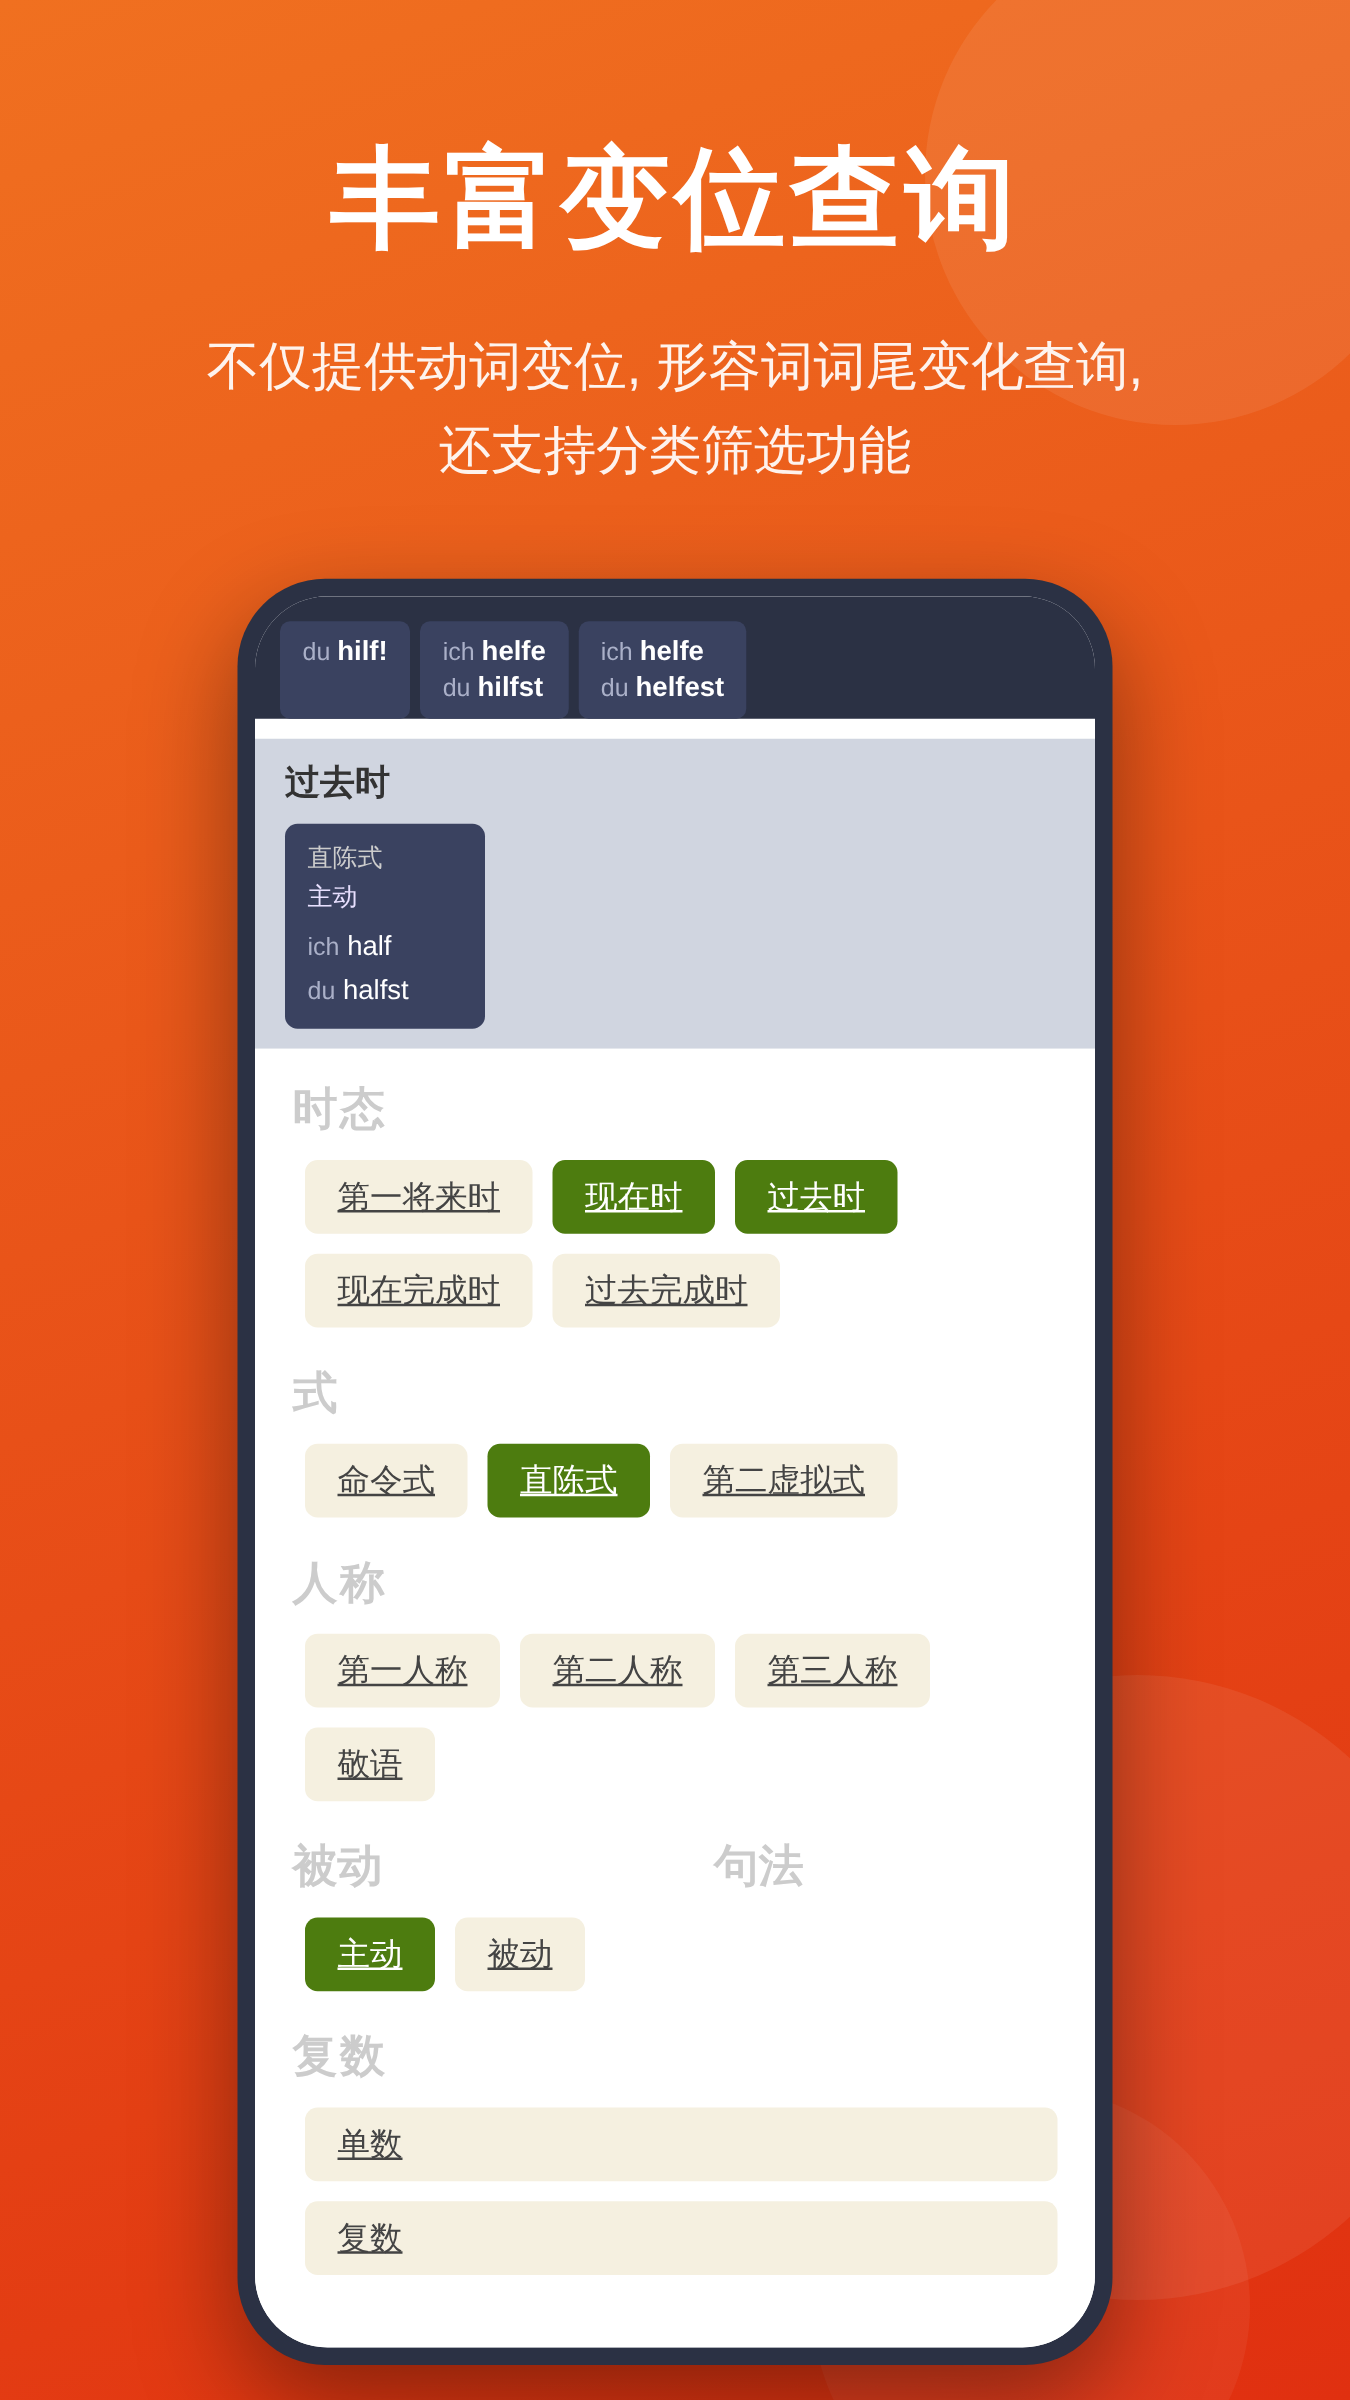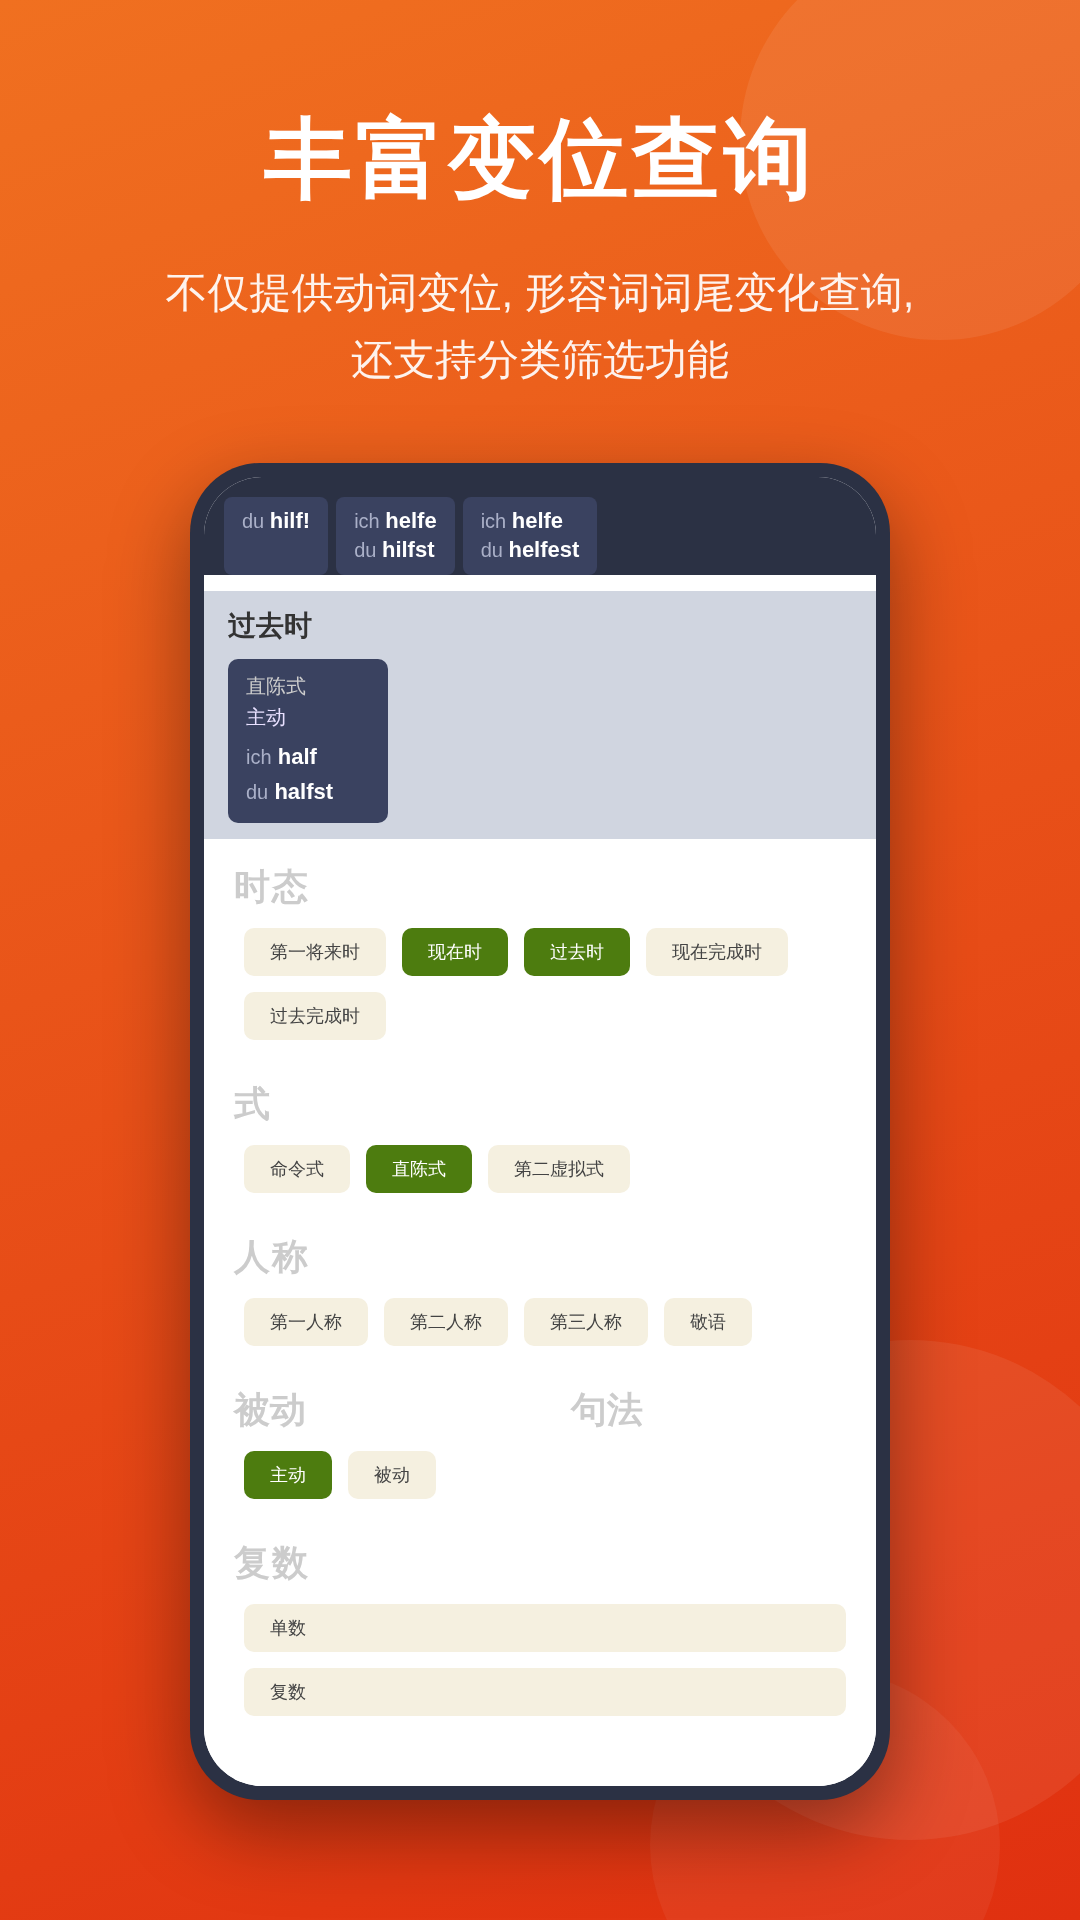"half" .conj-forms .verb { font-weight: 700 -> 400 }
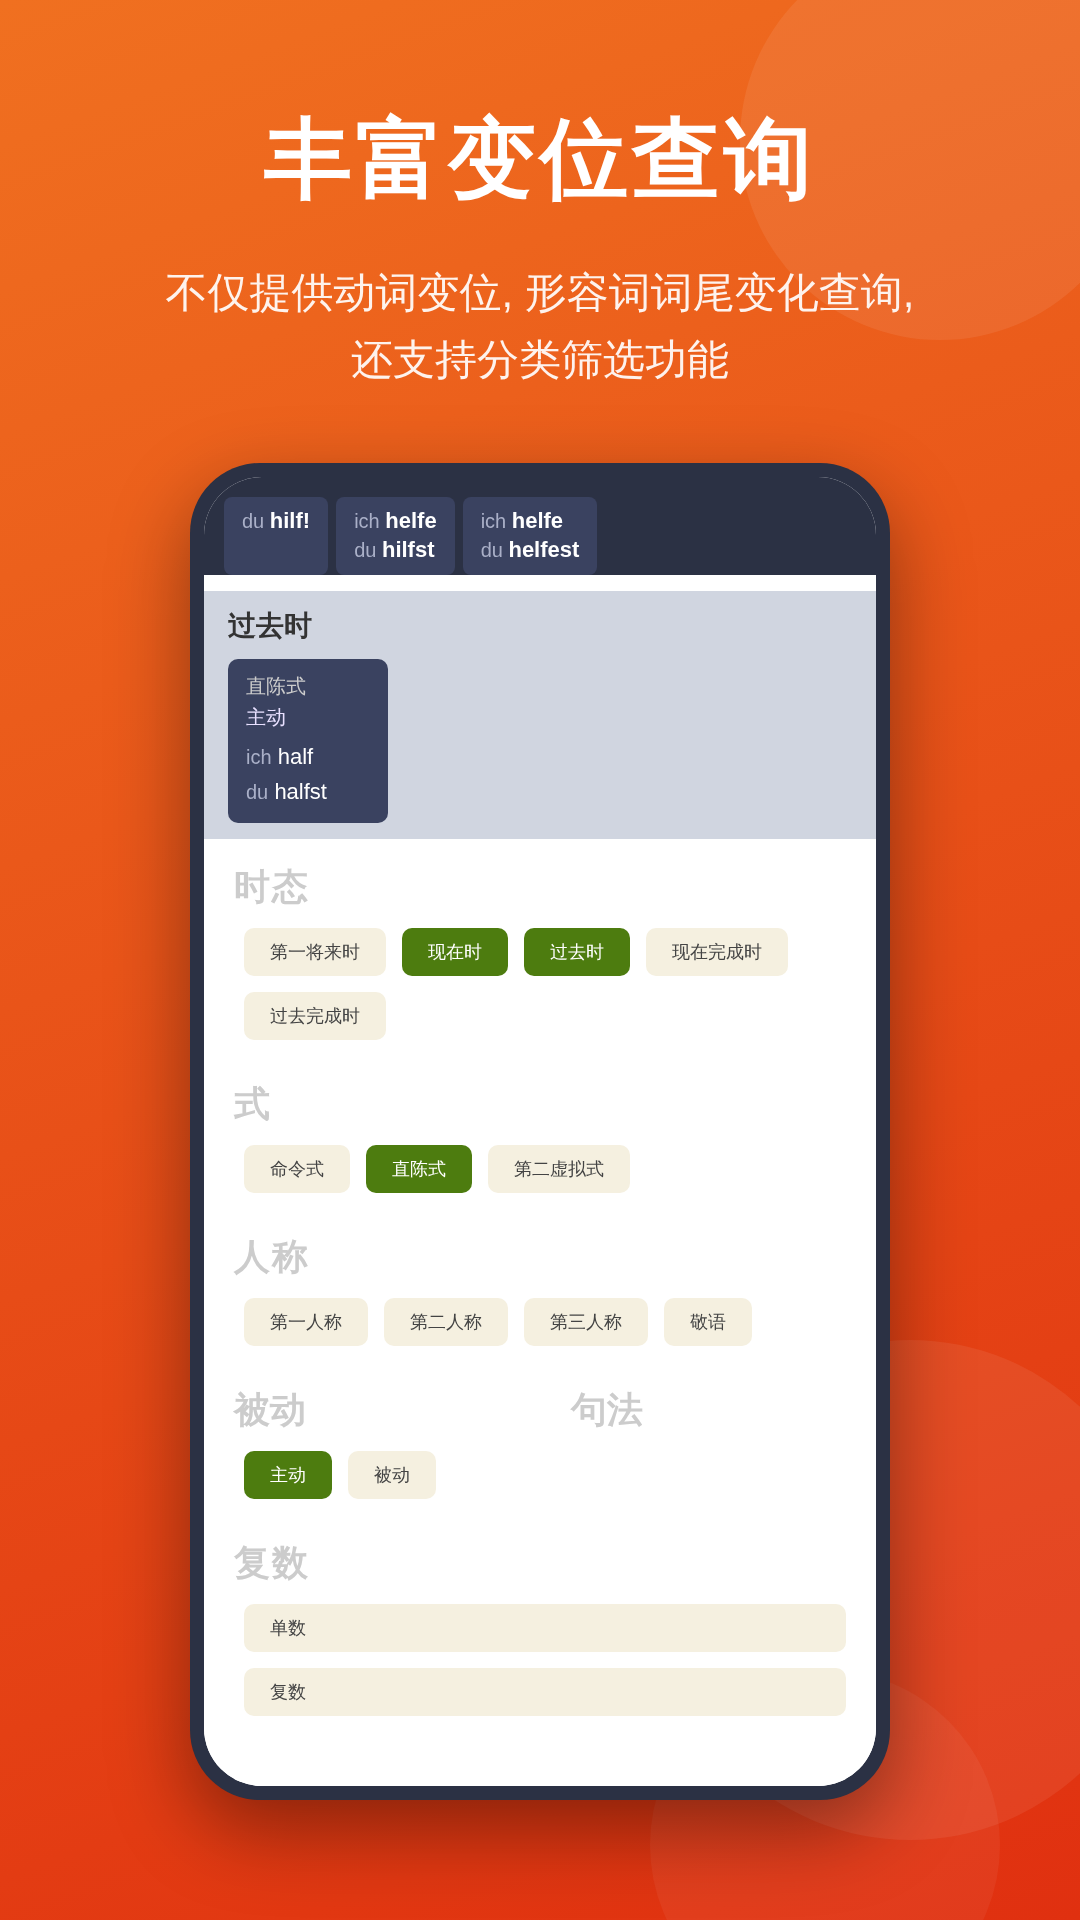"时态" .filter-group { margin-bottom: 40px -> 28px }
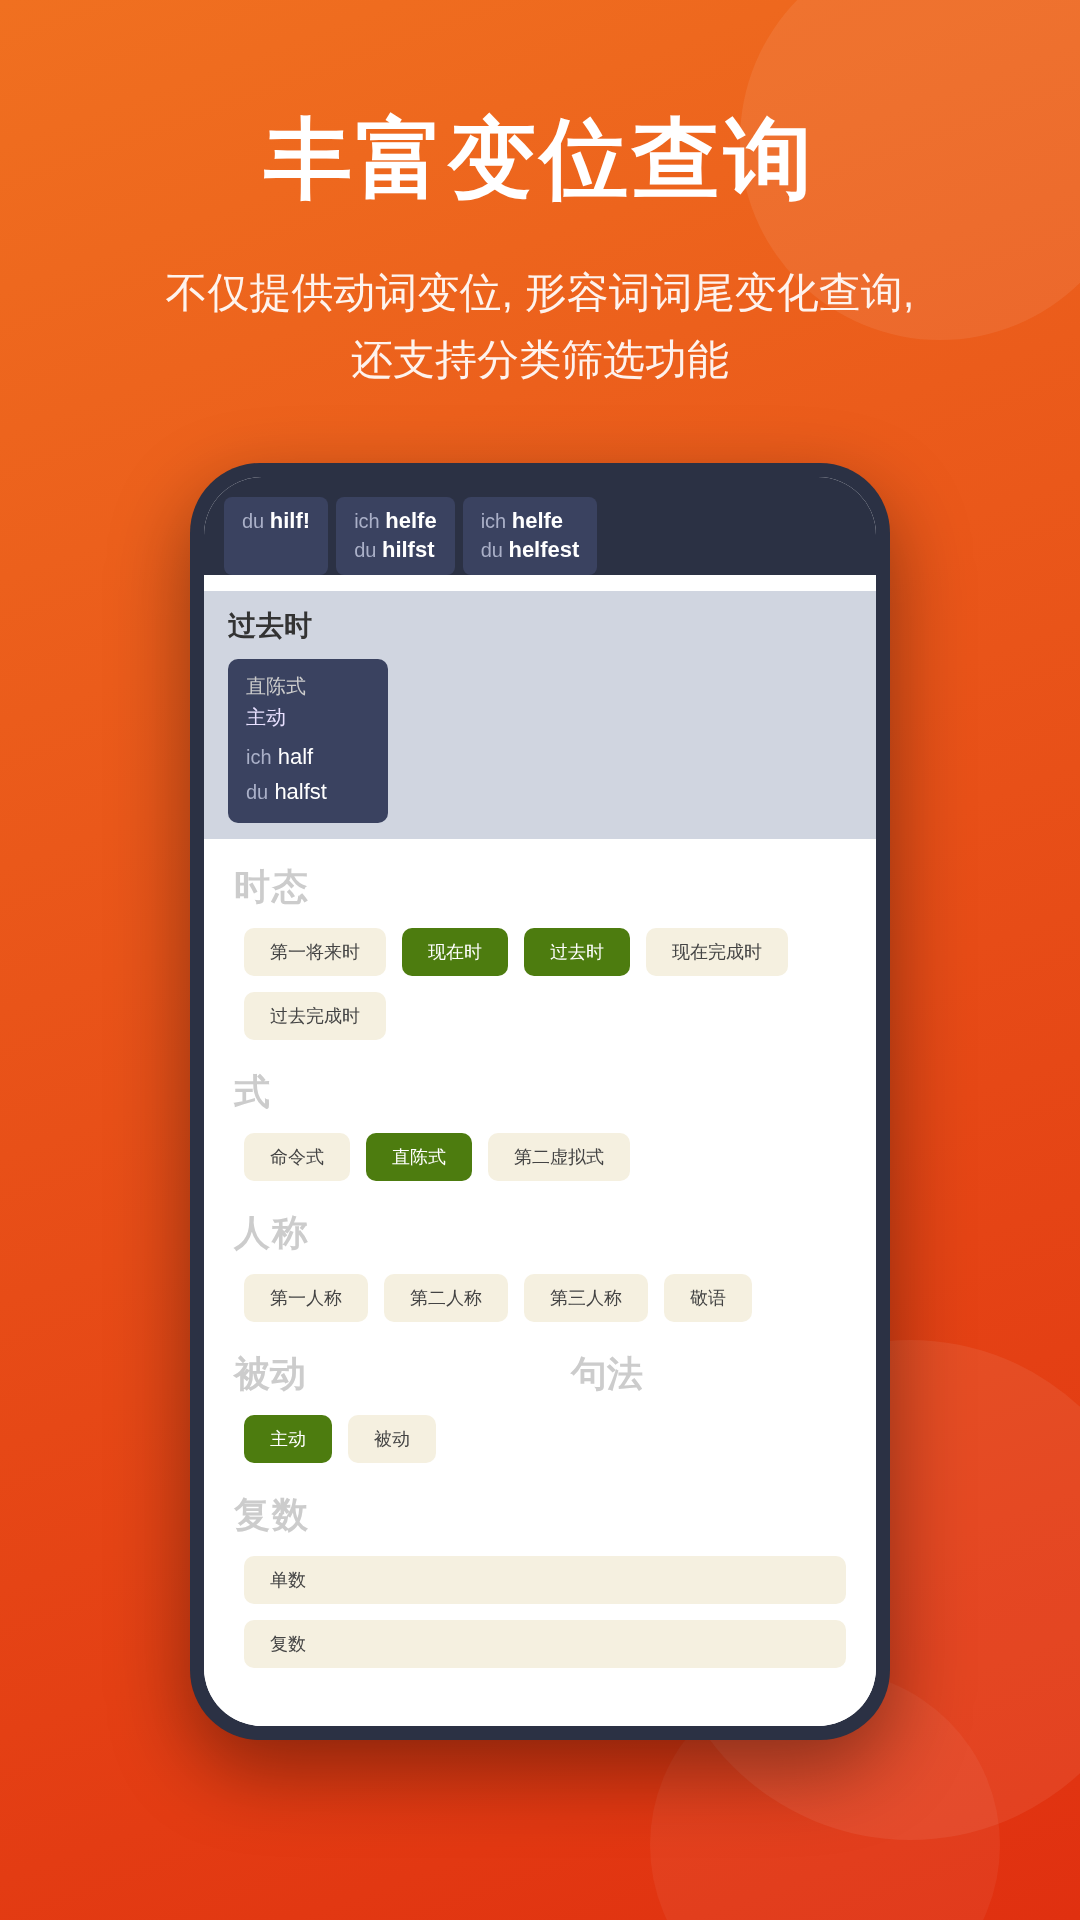"第一将来时" .filter-pill { font-size: 18px -> 26px; text-decoration: none -> underline }
